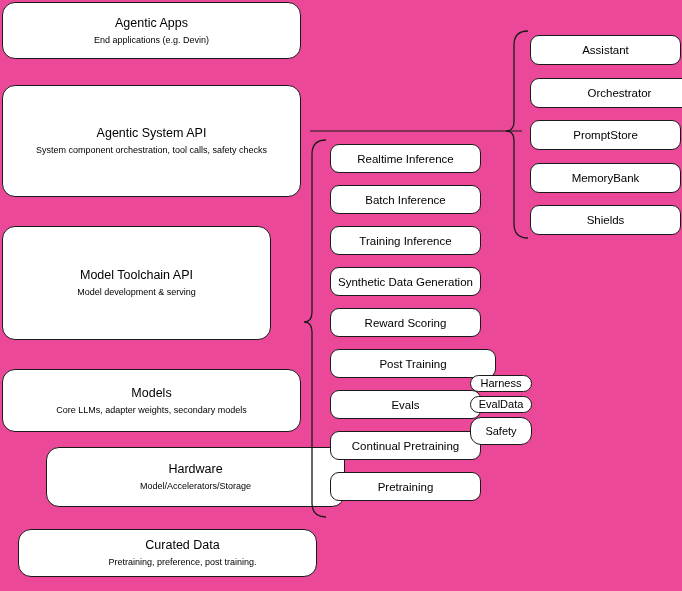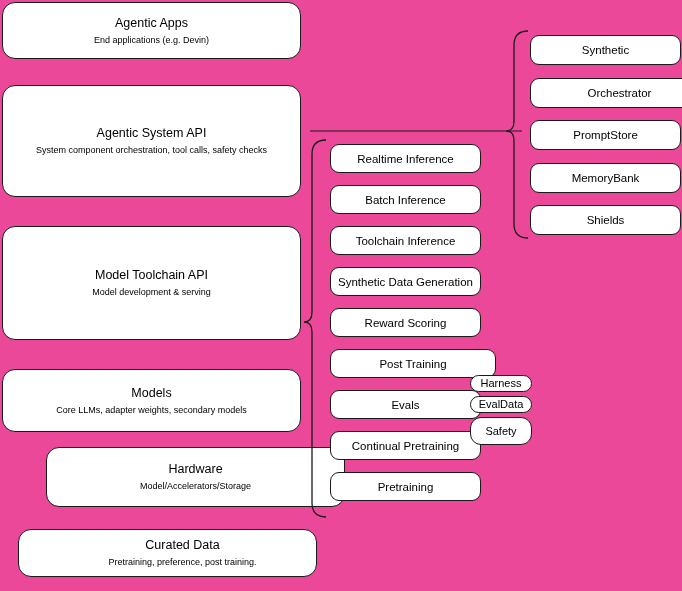"Synthetic" div.chip { text: Synthetic -> Assistant }
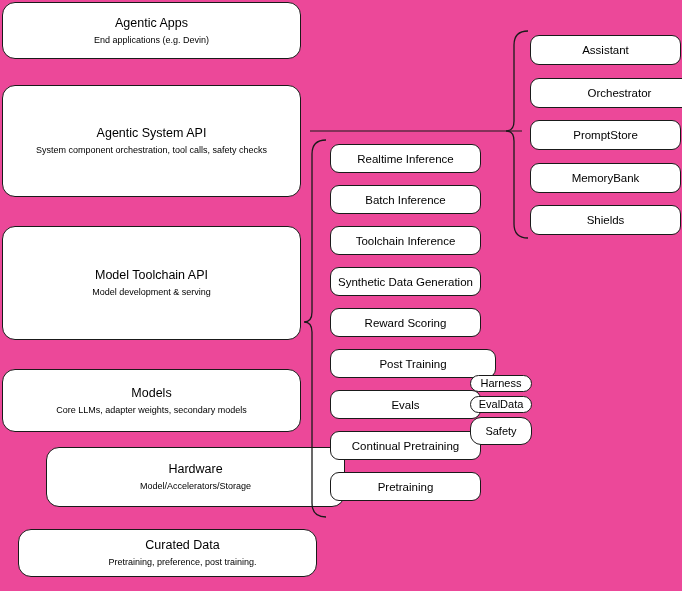"Toolchain Inference" div.chip { text: Toolchain -> Training }
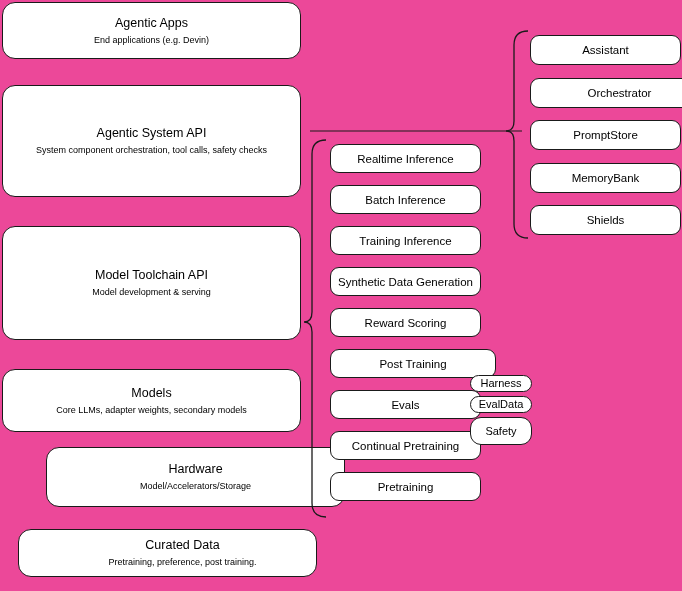"Model Toolchain API" div.layer-box { width: 299px -> 269px }
